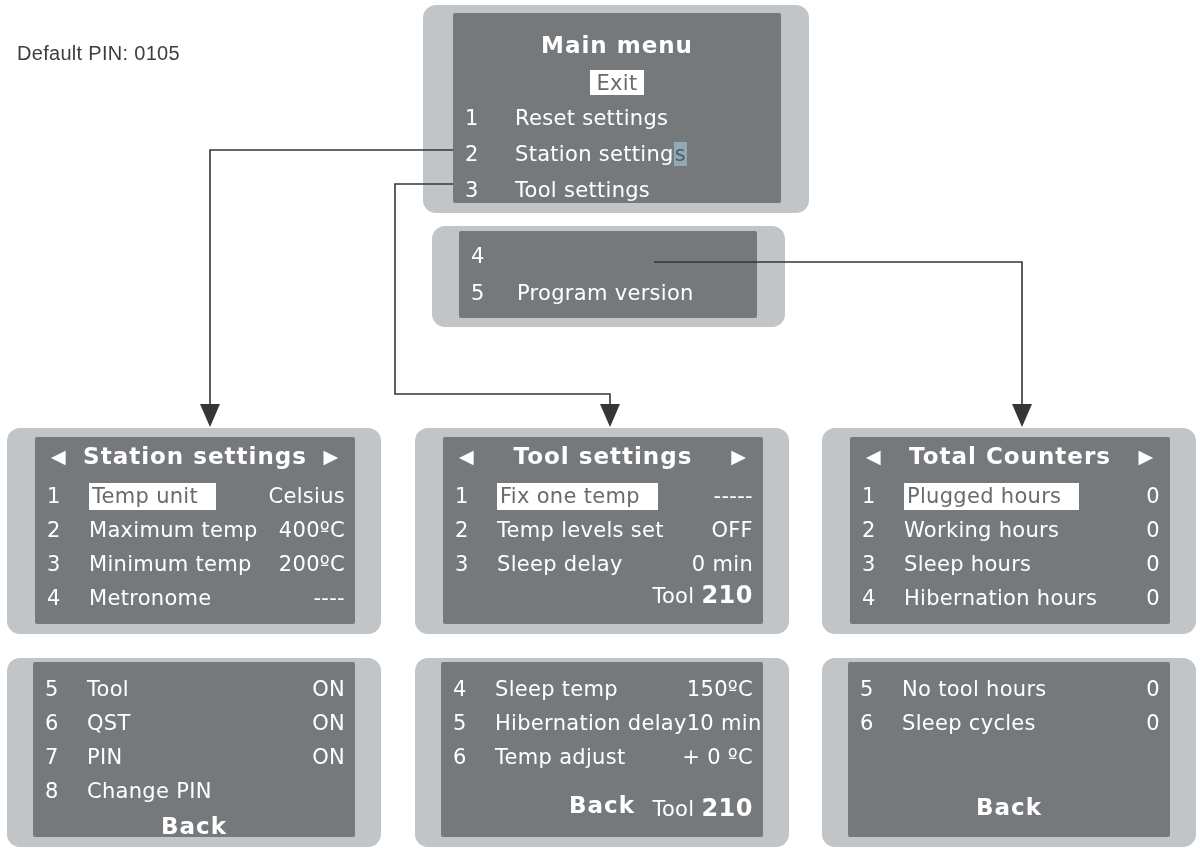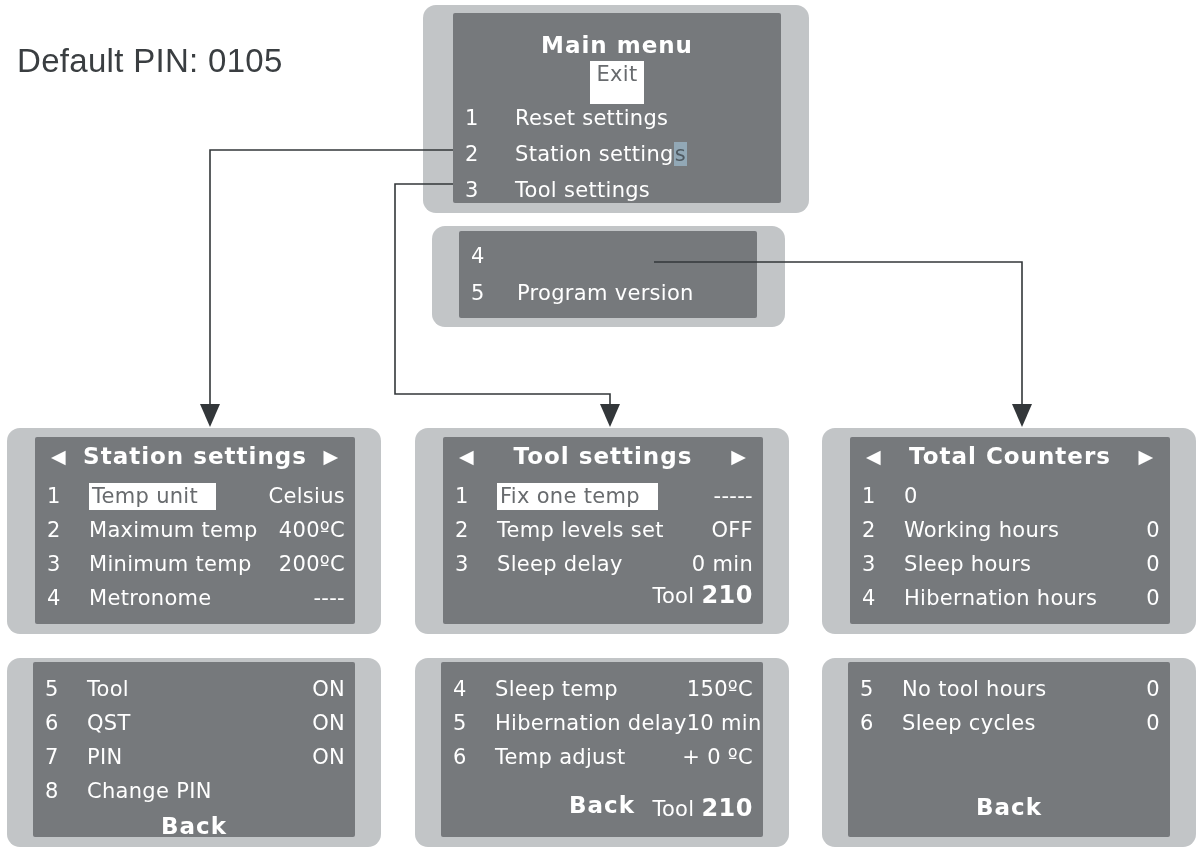"Default PIN: 0105" .note { font-size: 33px -> 20px }
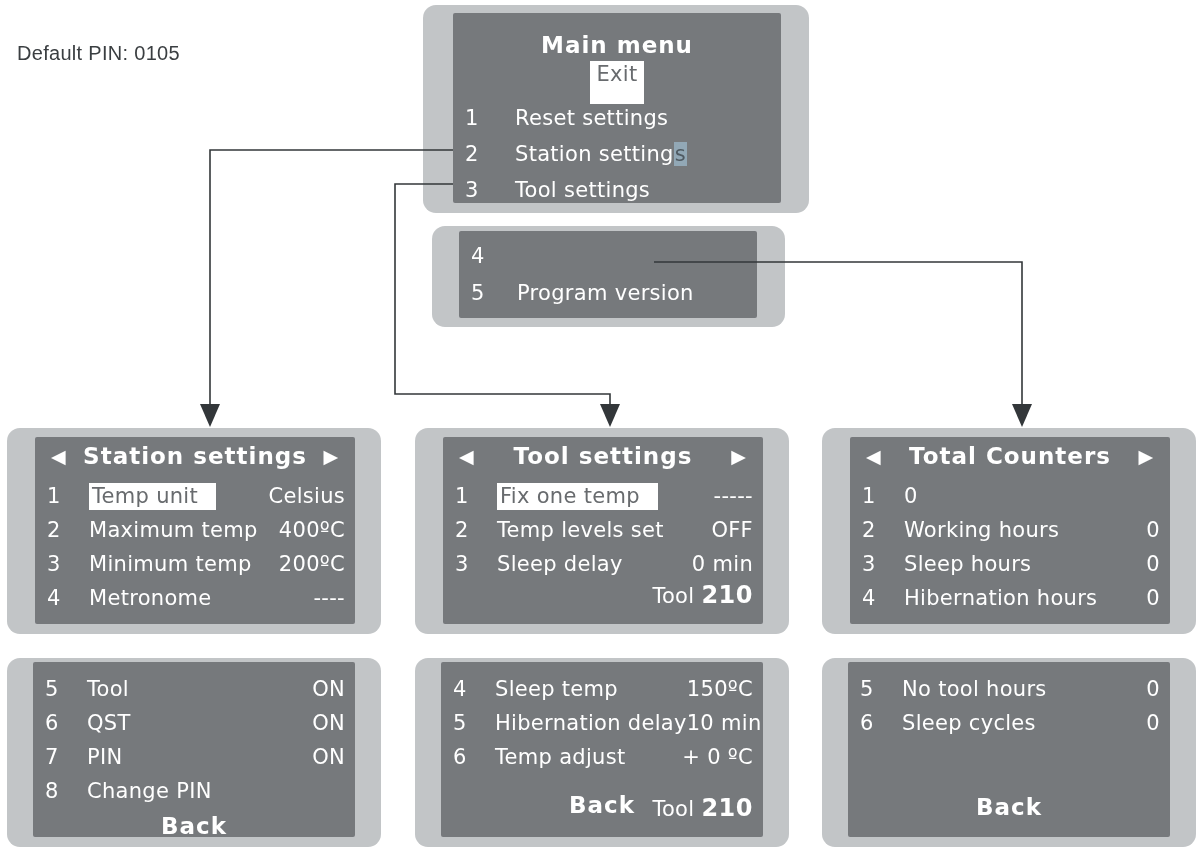"Exit" span.hl { padding: 1px 7px 18px 7px -> 1px 7px 0 7px }
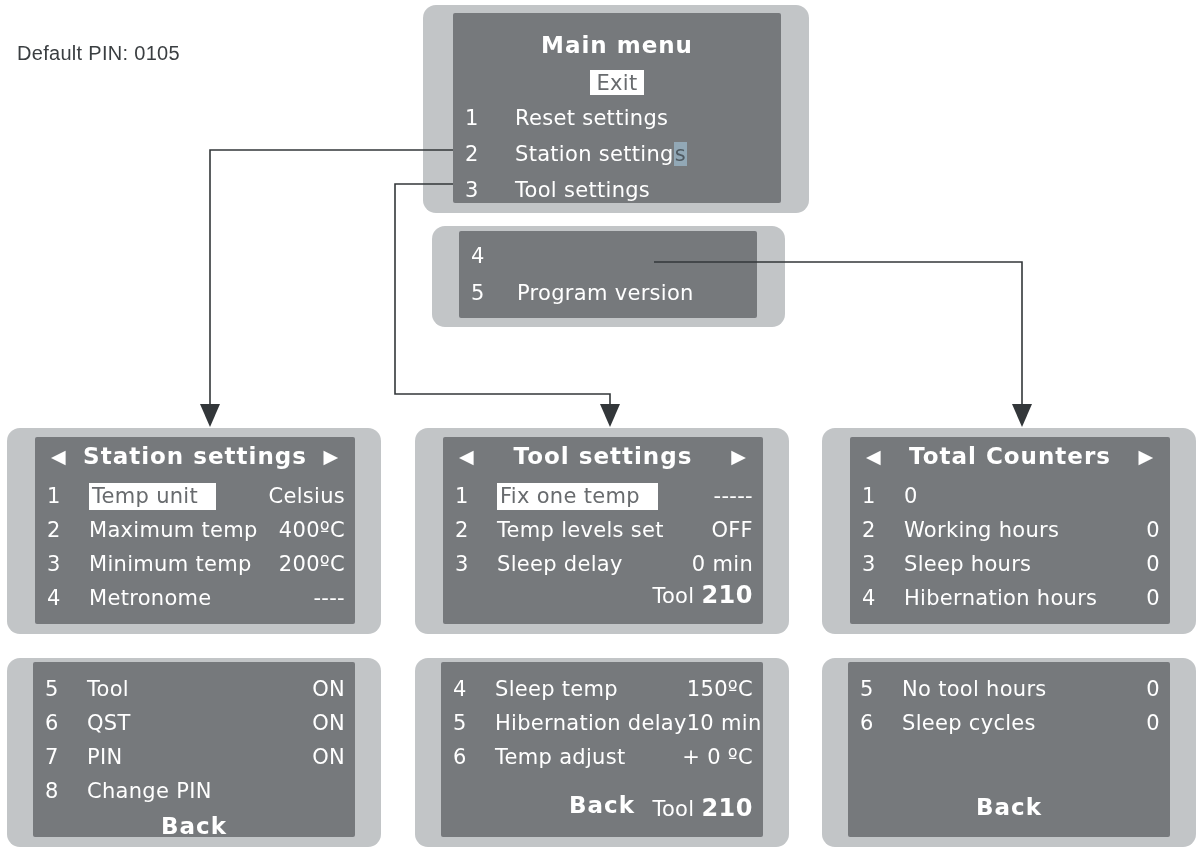"Plugged hours" span.lbl { html: none -> <span><span>Plugged hours</span></span> }
